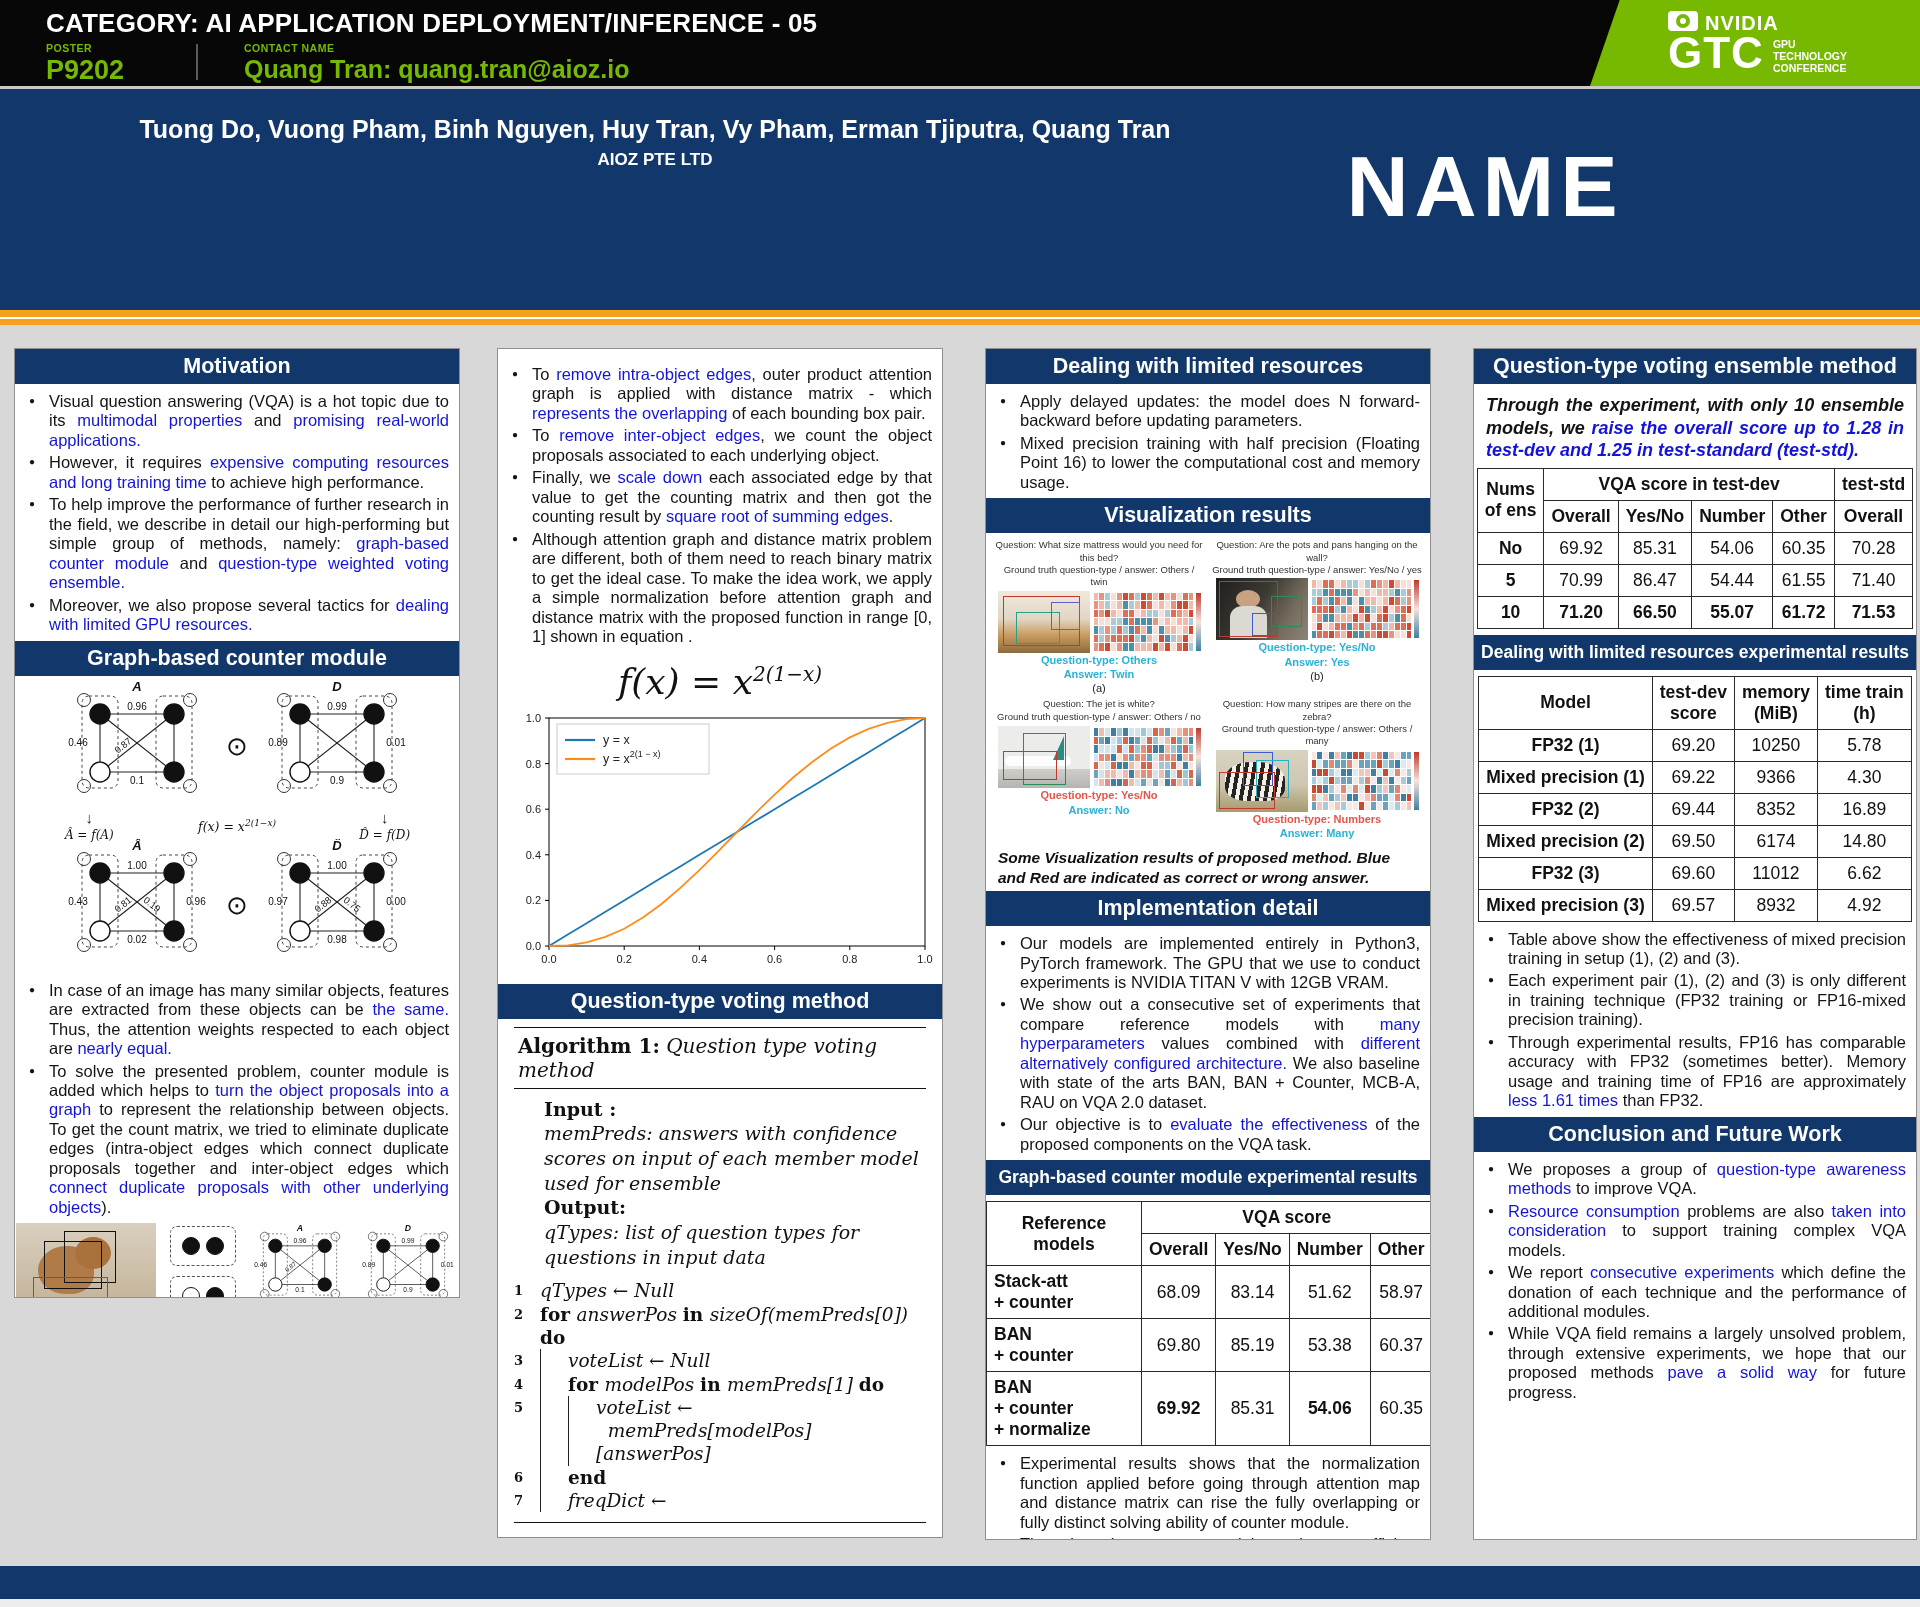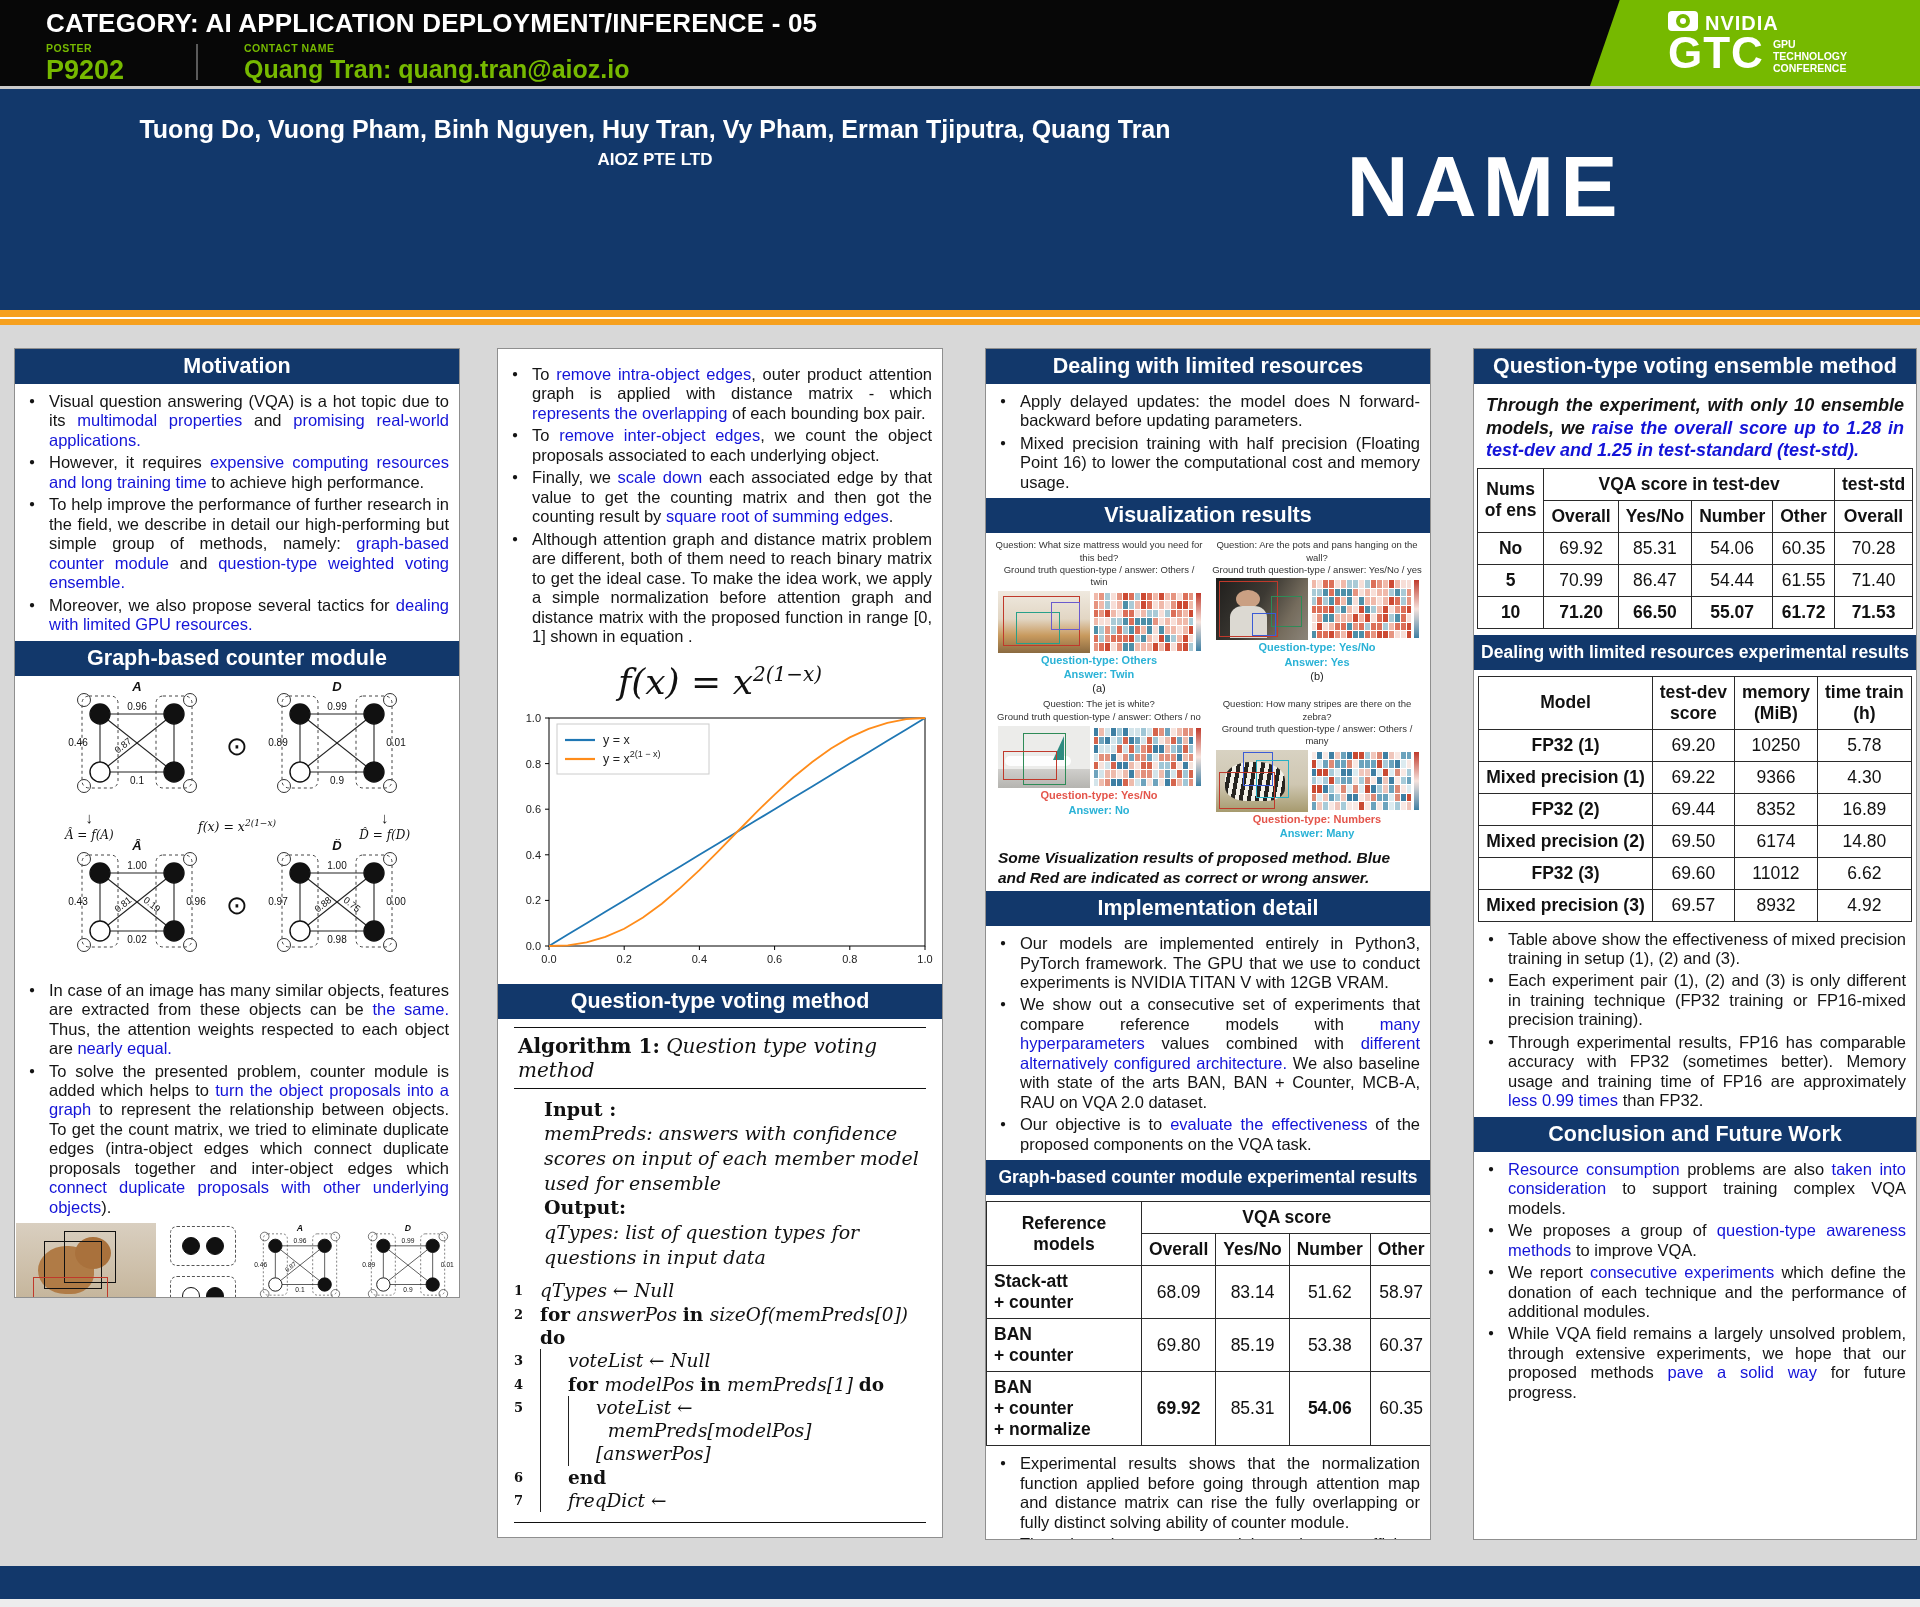"less 0.99 times" span.bl { text: 0.99 -> 1.61 }
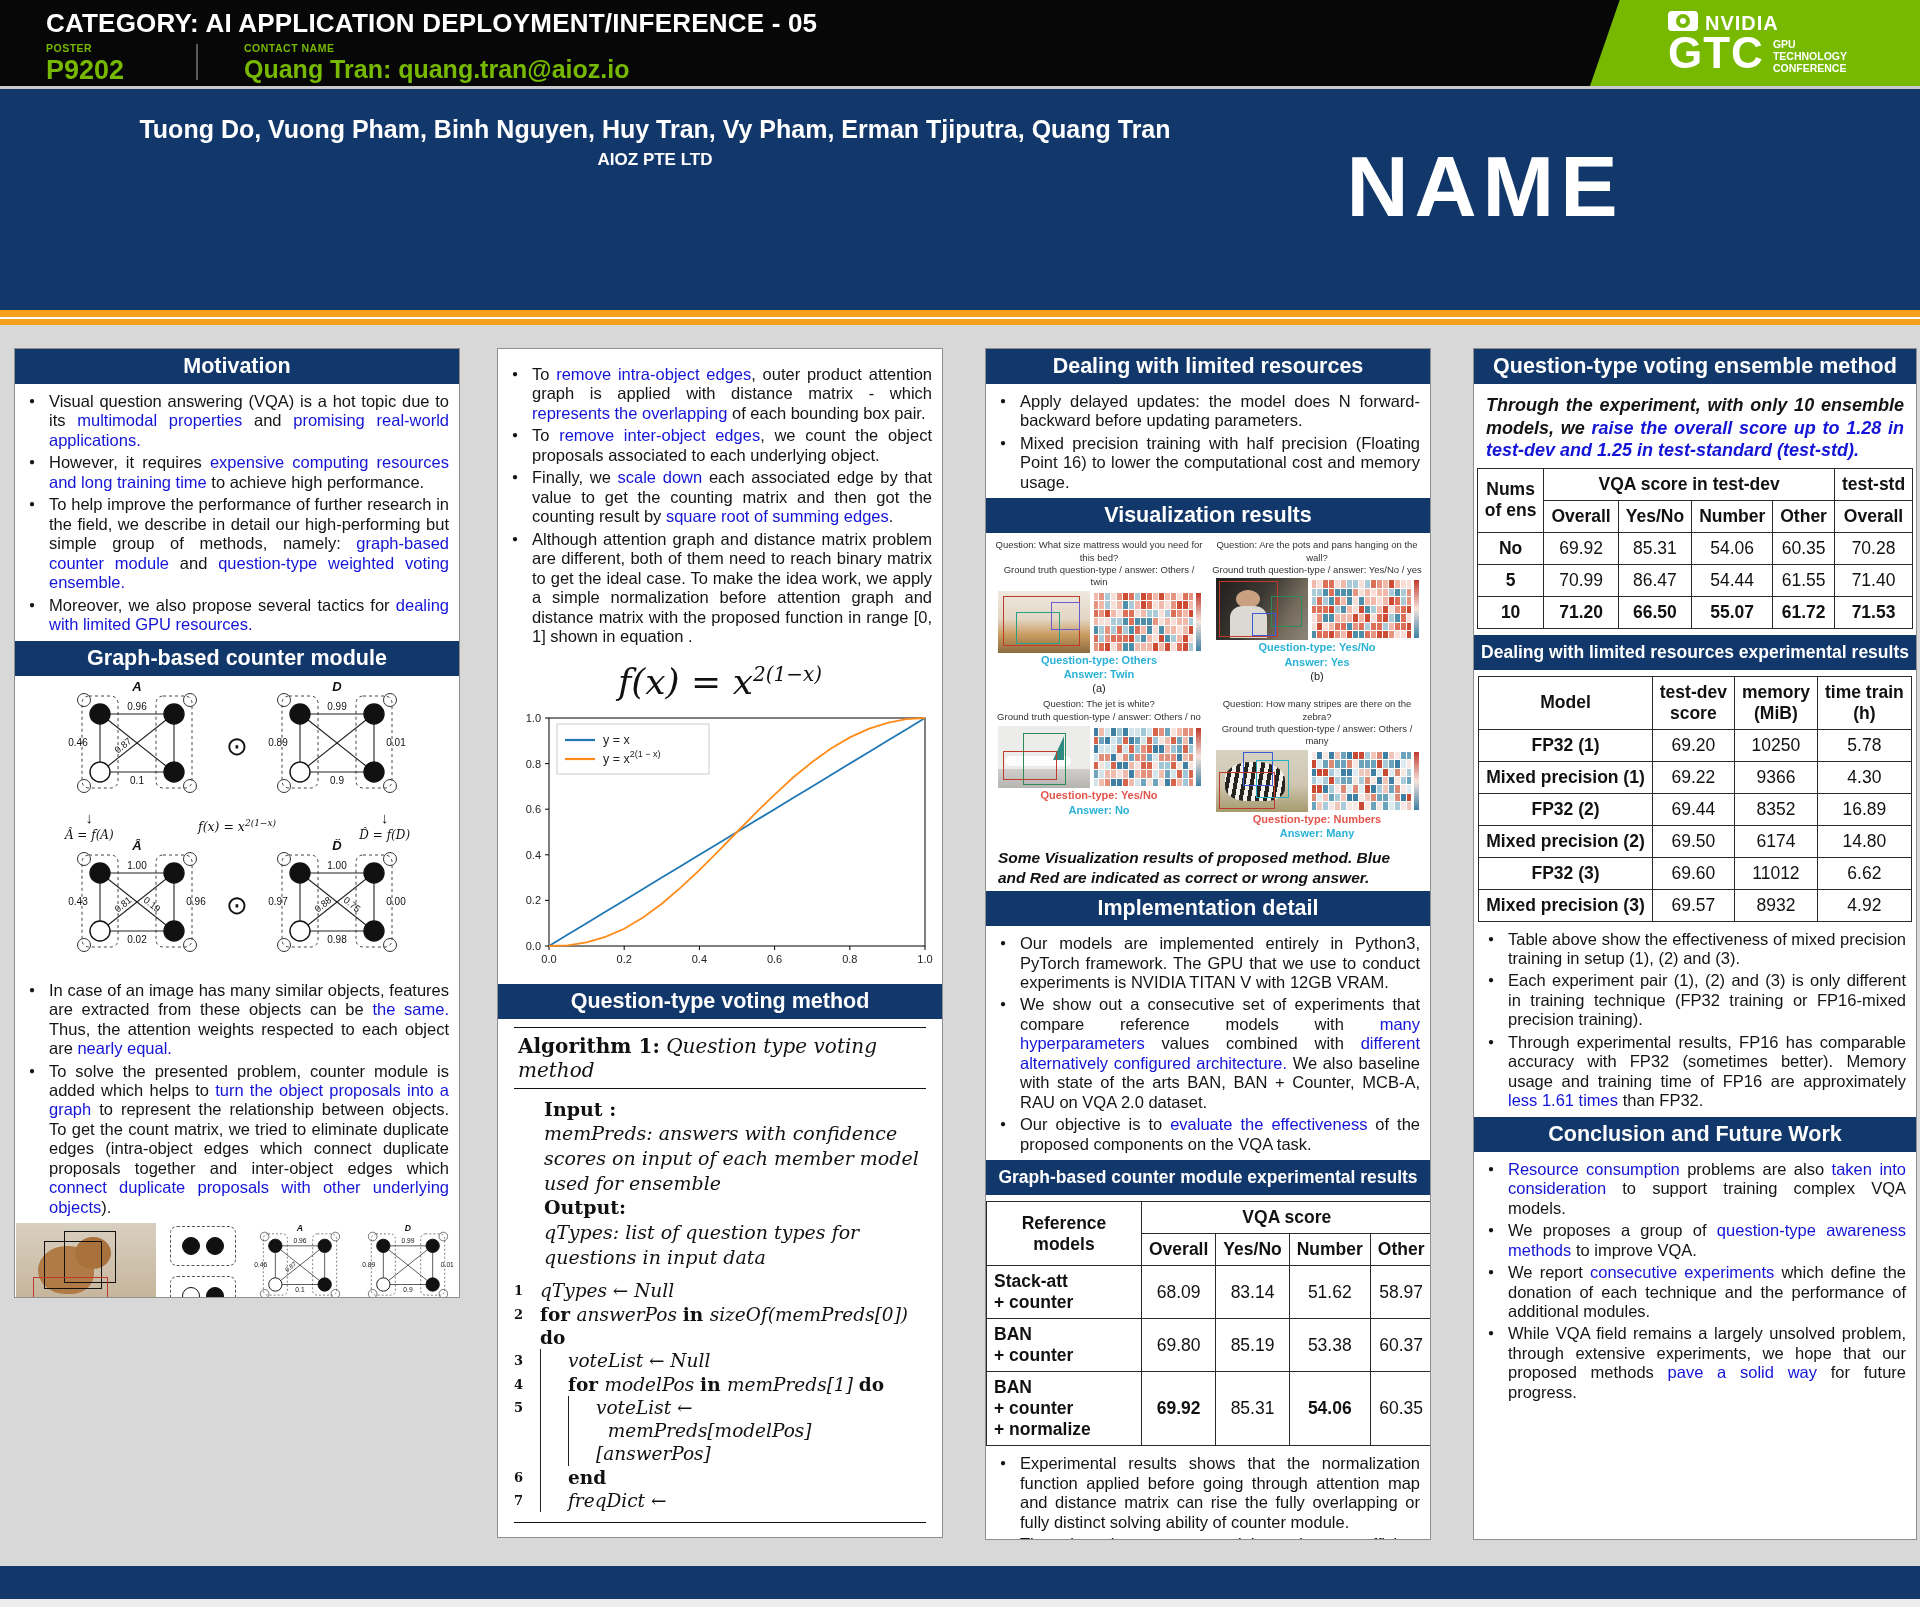"Resource consumption problems are also" li { order: before "We proposes a group of" -> after "We proposes a group of" }
